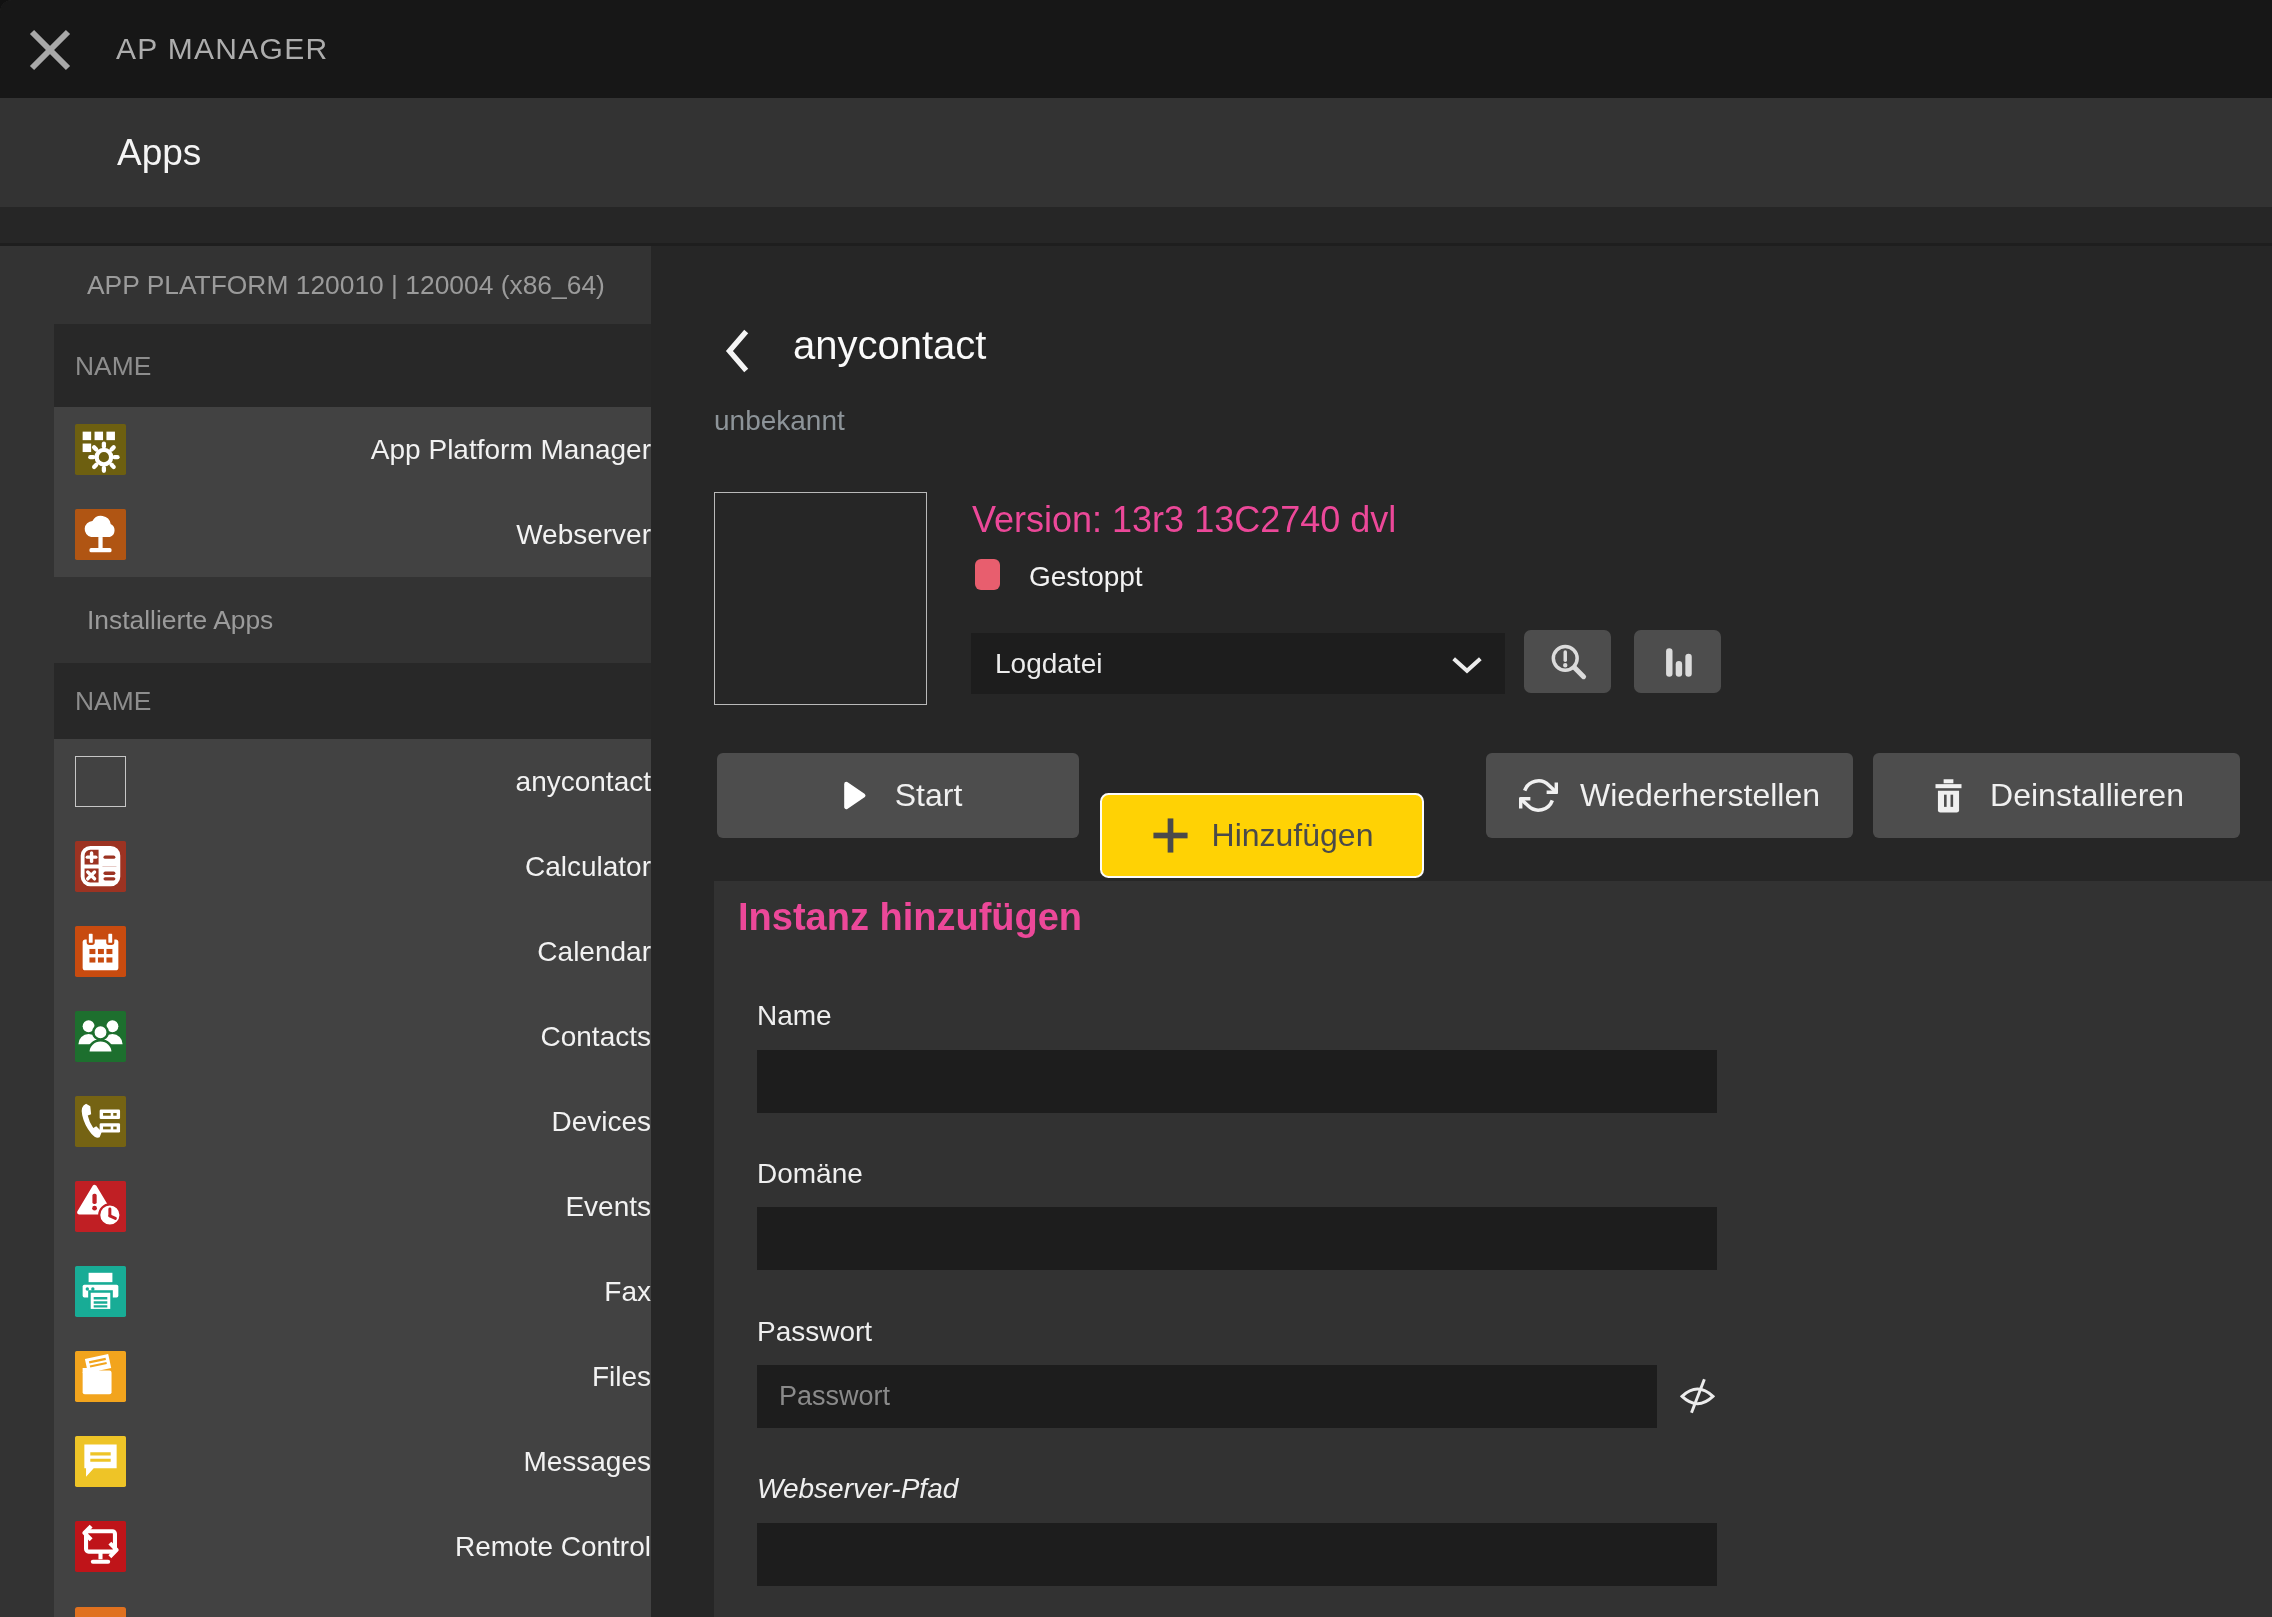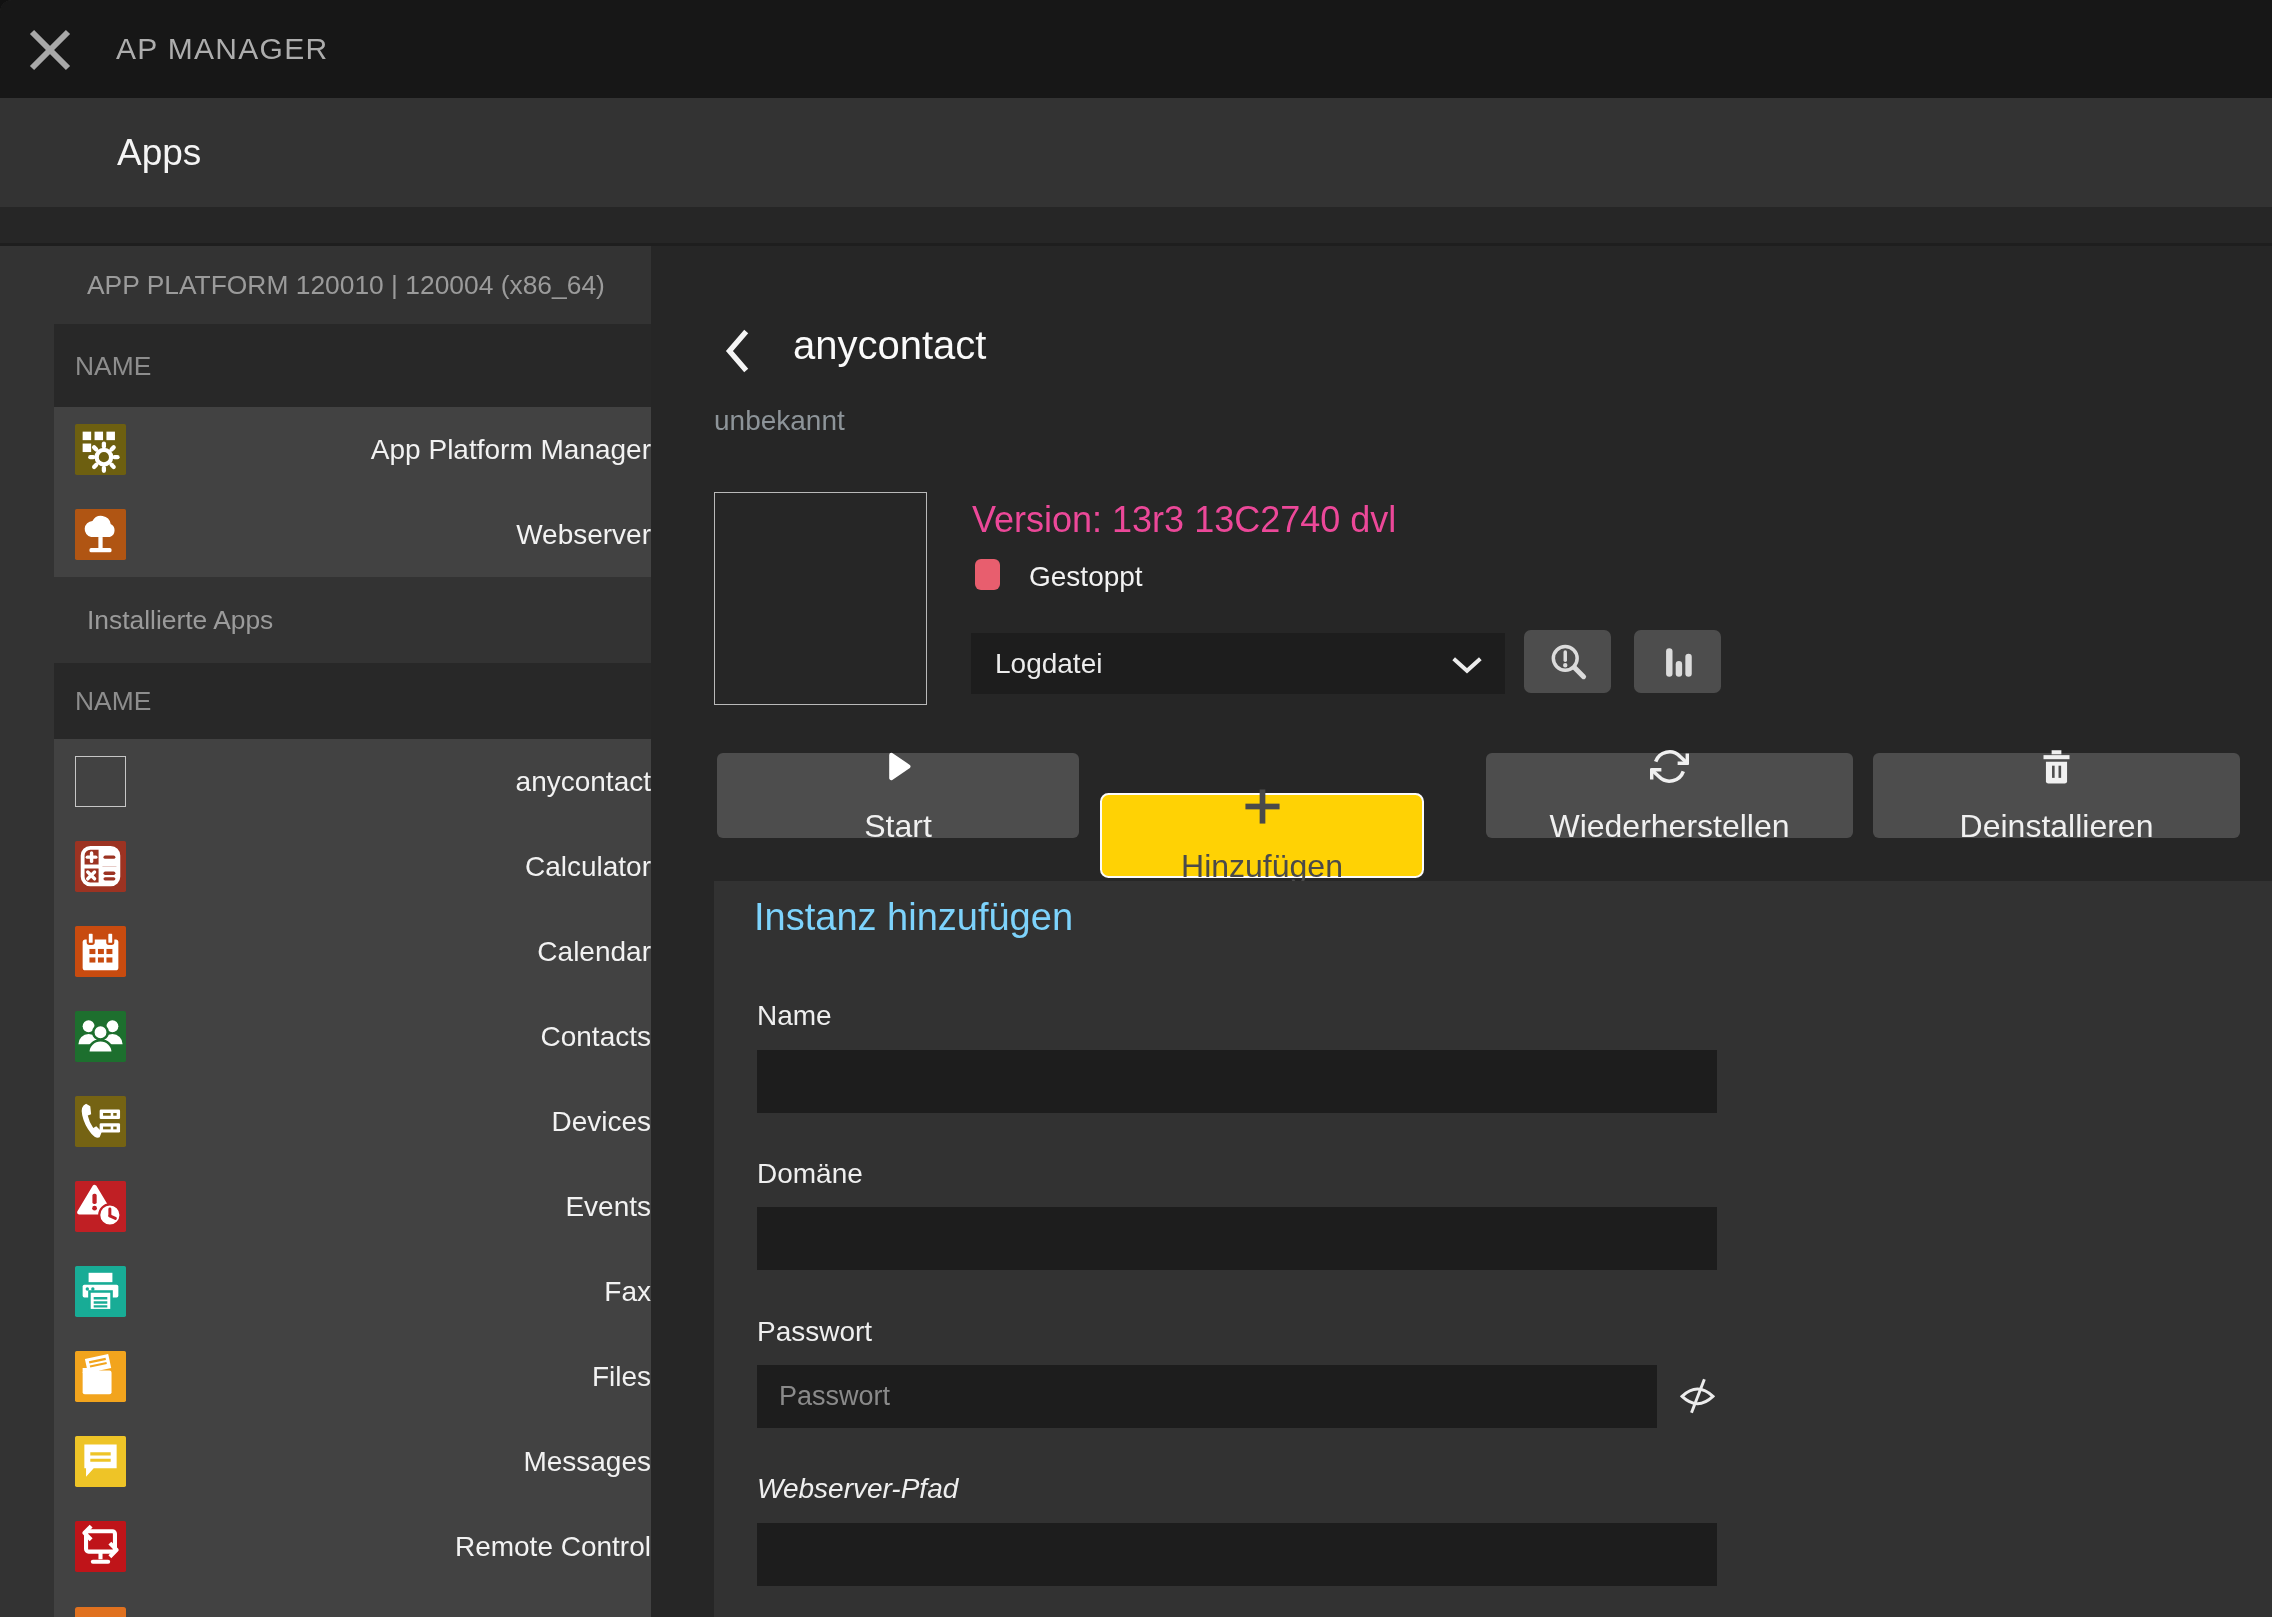"Start" .action { flex-direction: column -> none }
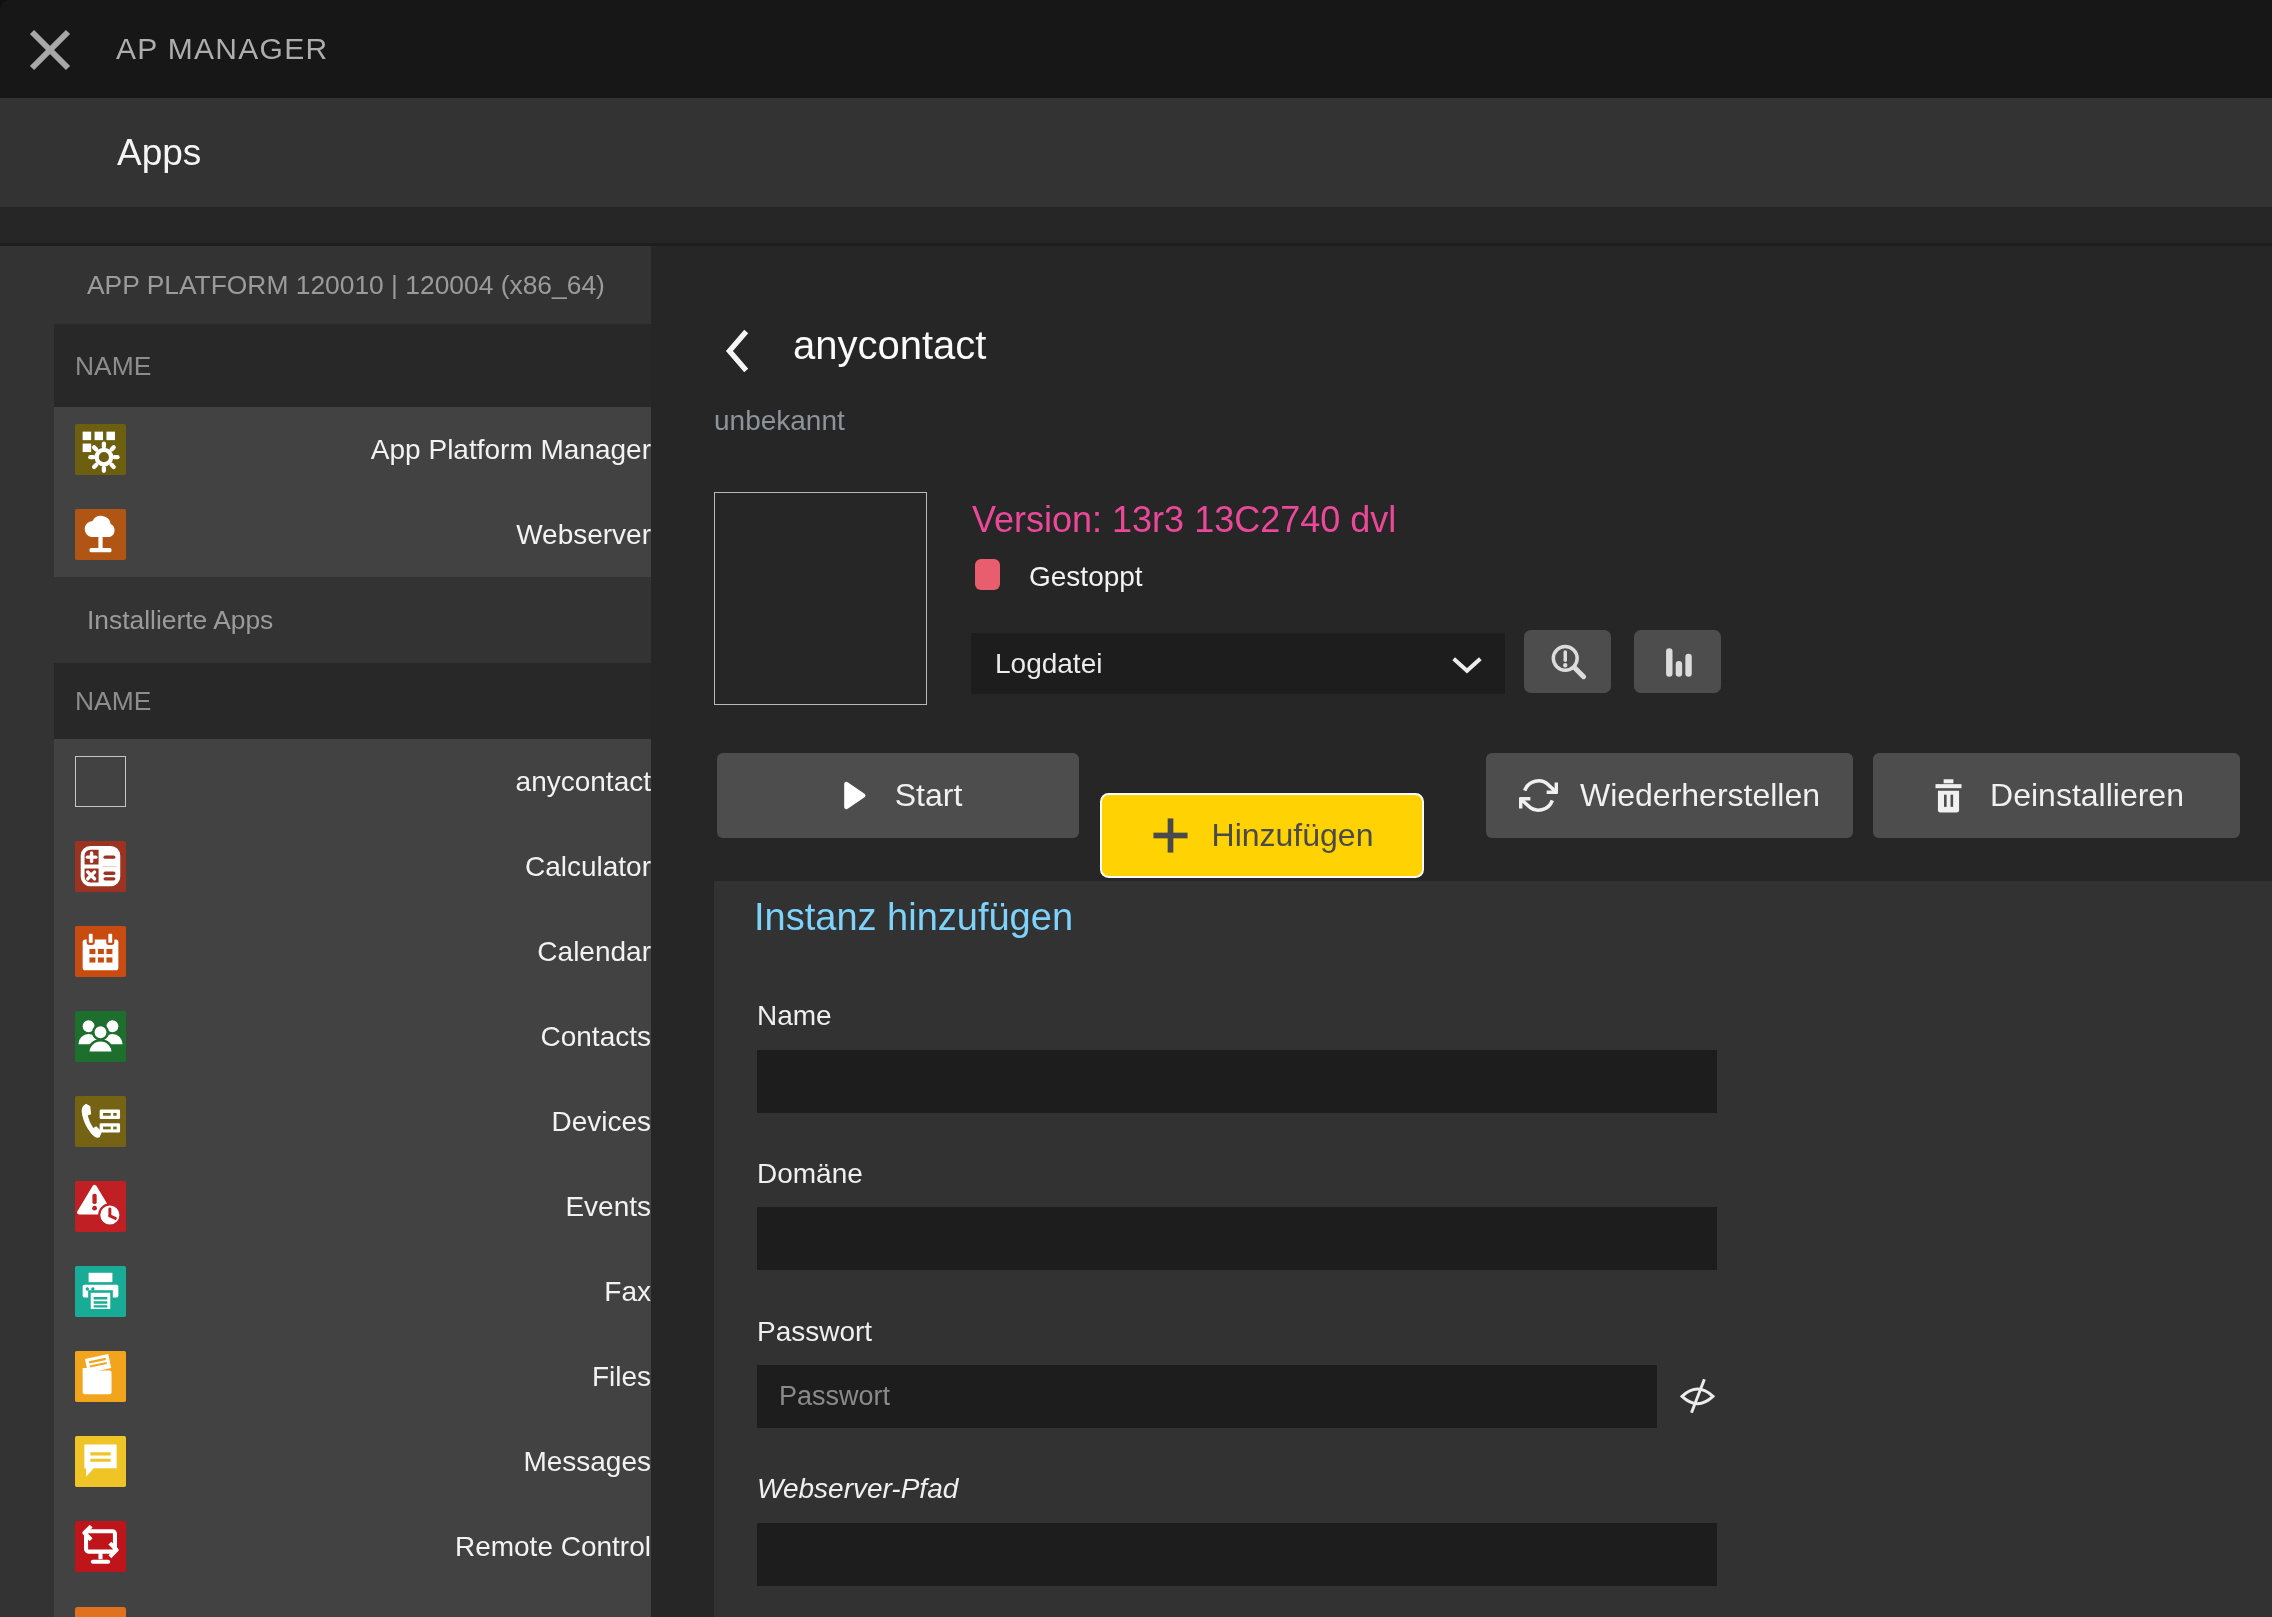"Instanz hinzufügen" .form-title { color: #7dd3fc -> #ec4899; font-weight: 400 -> 700; left: 40px -> 24px }
